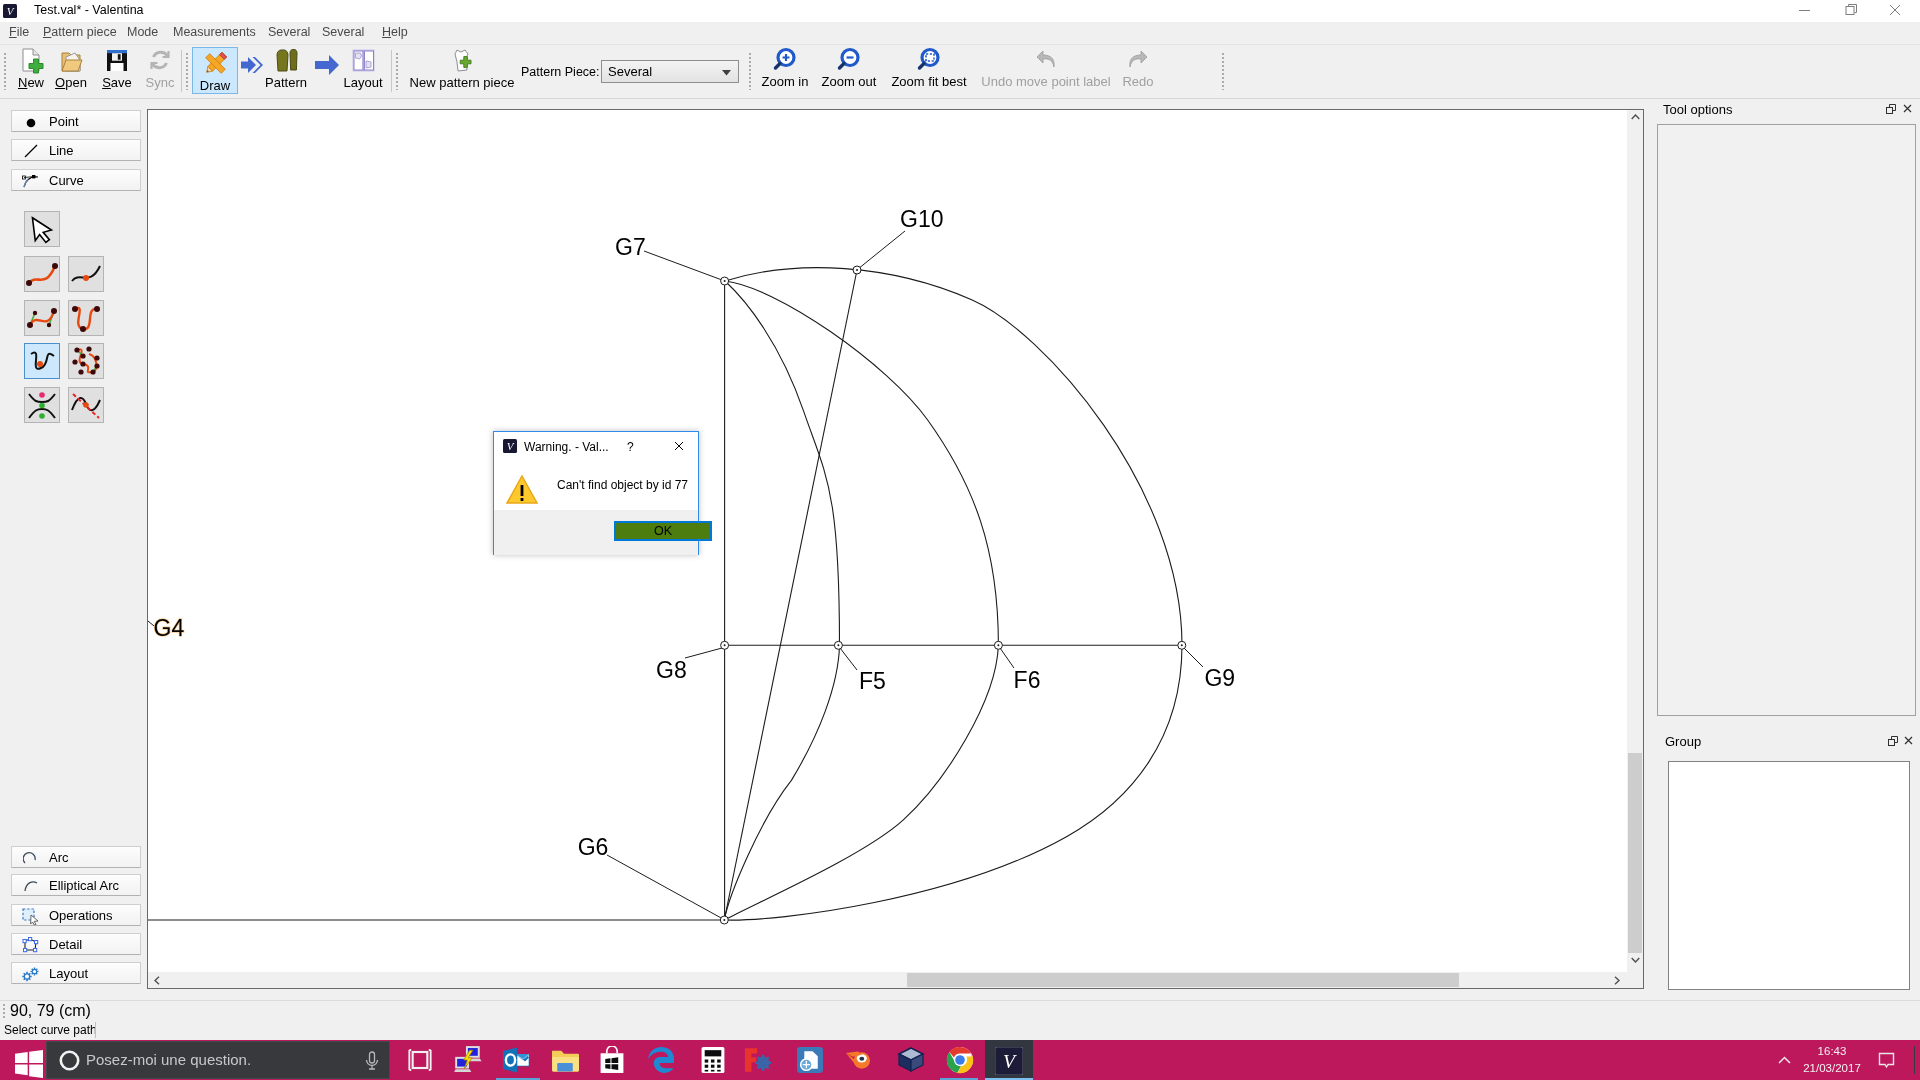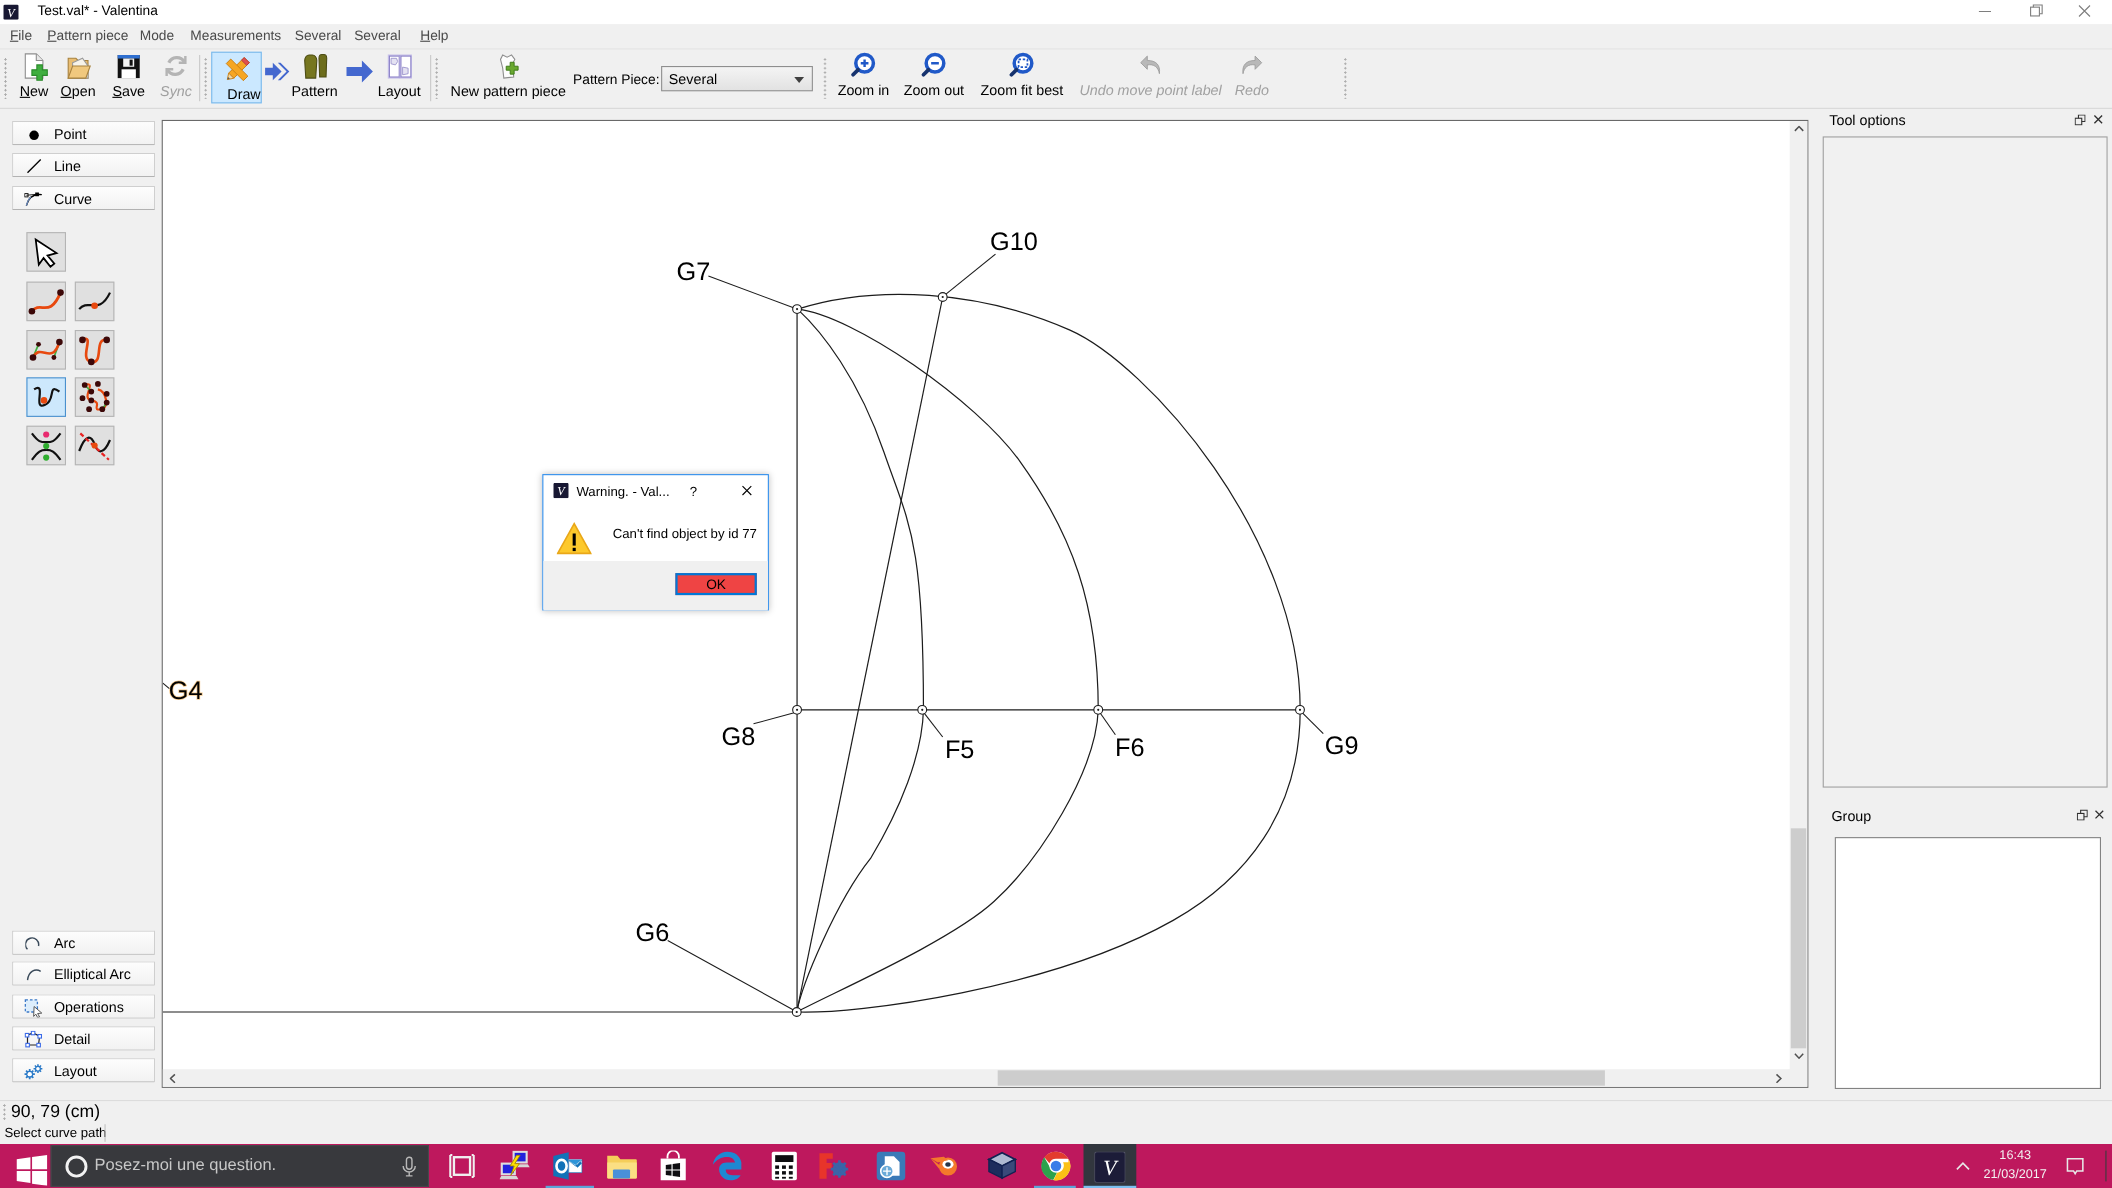"Sync" .tbtn.dis { font-style: italic -> none }
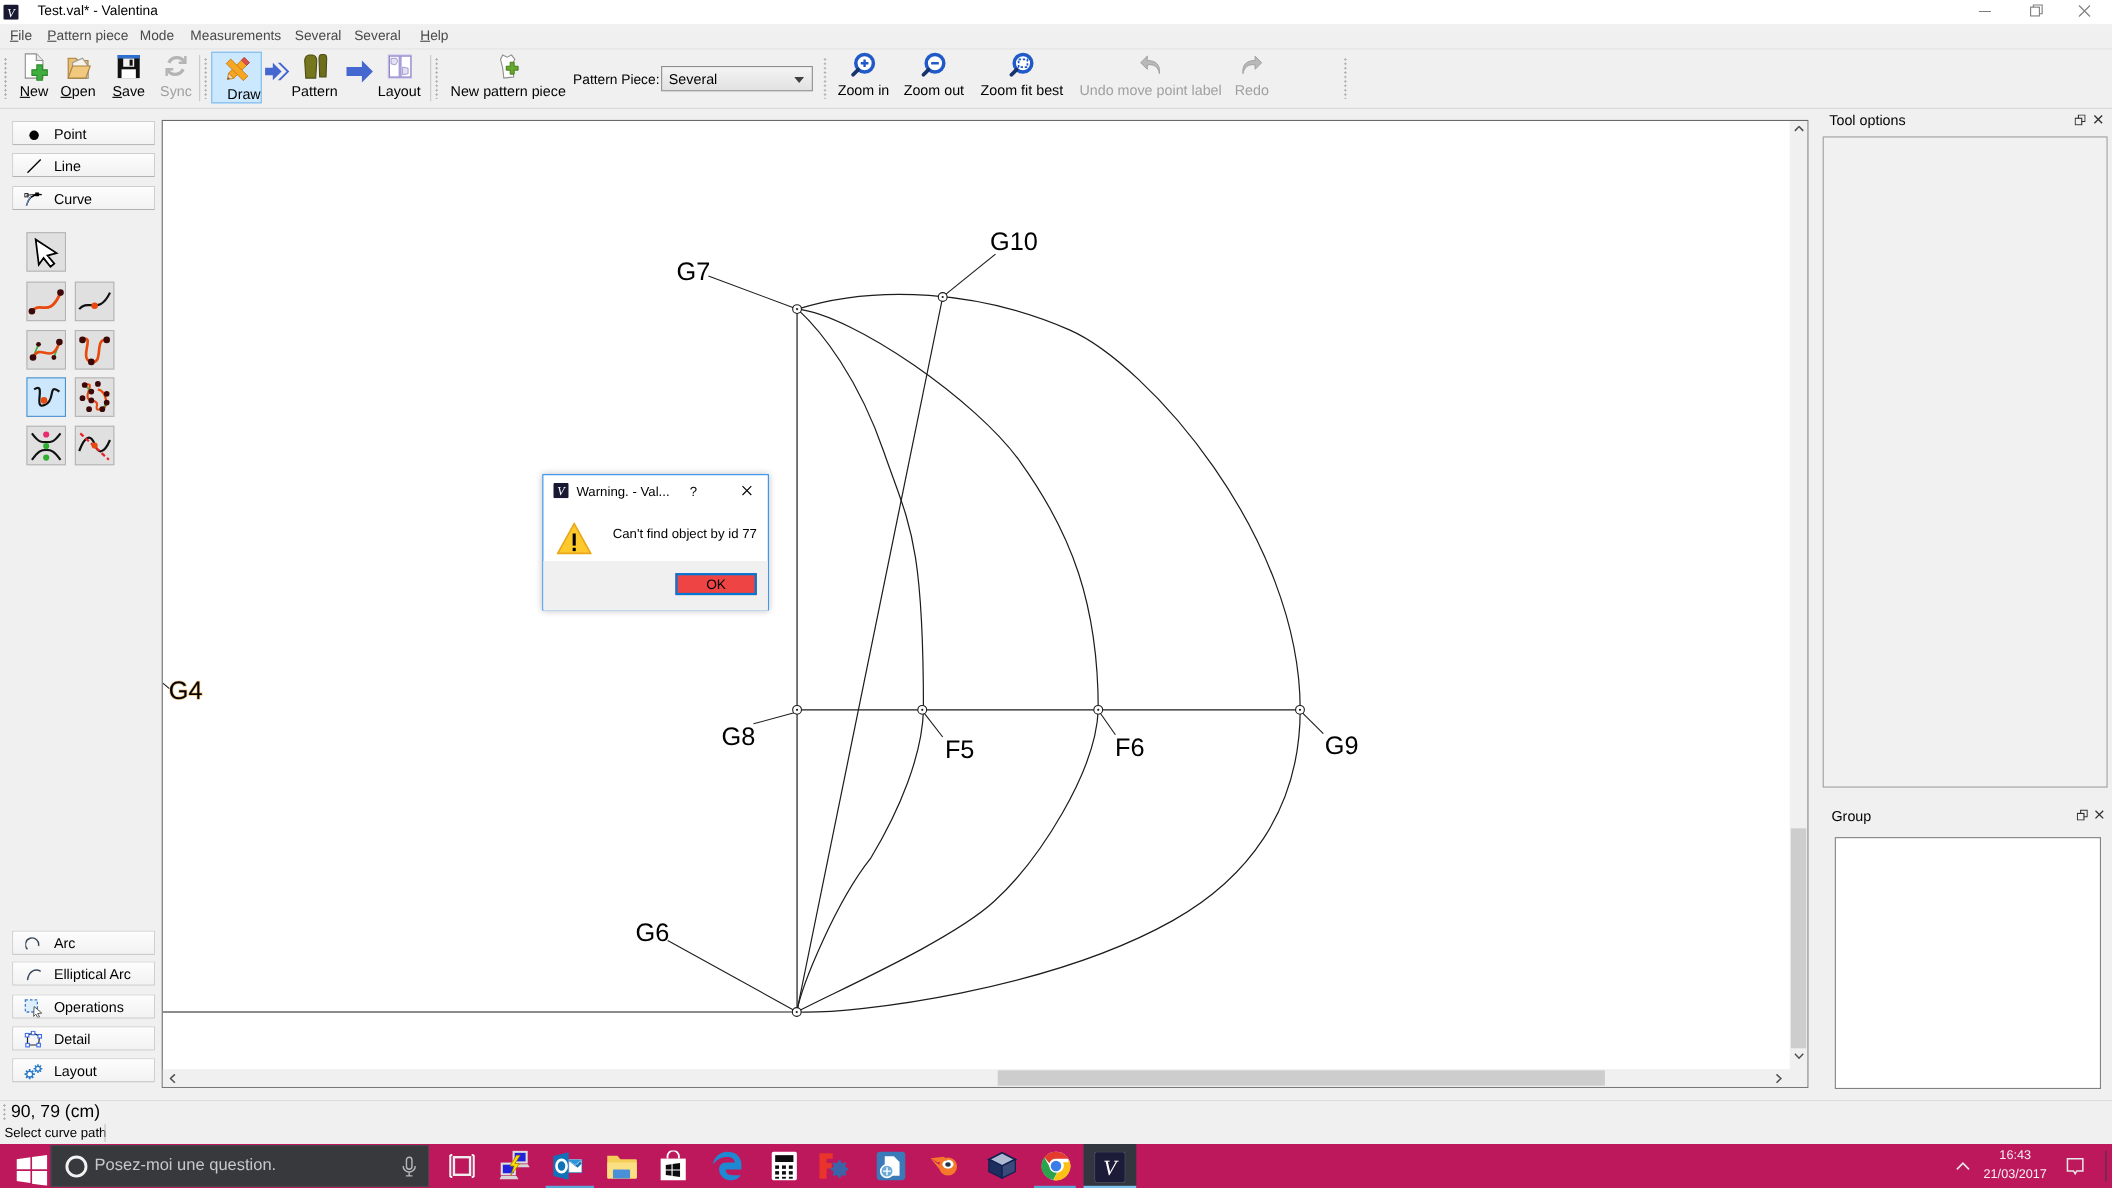"Draw" #drawbtn { text-align: right -> none }
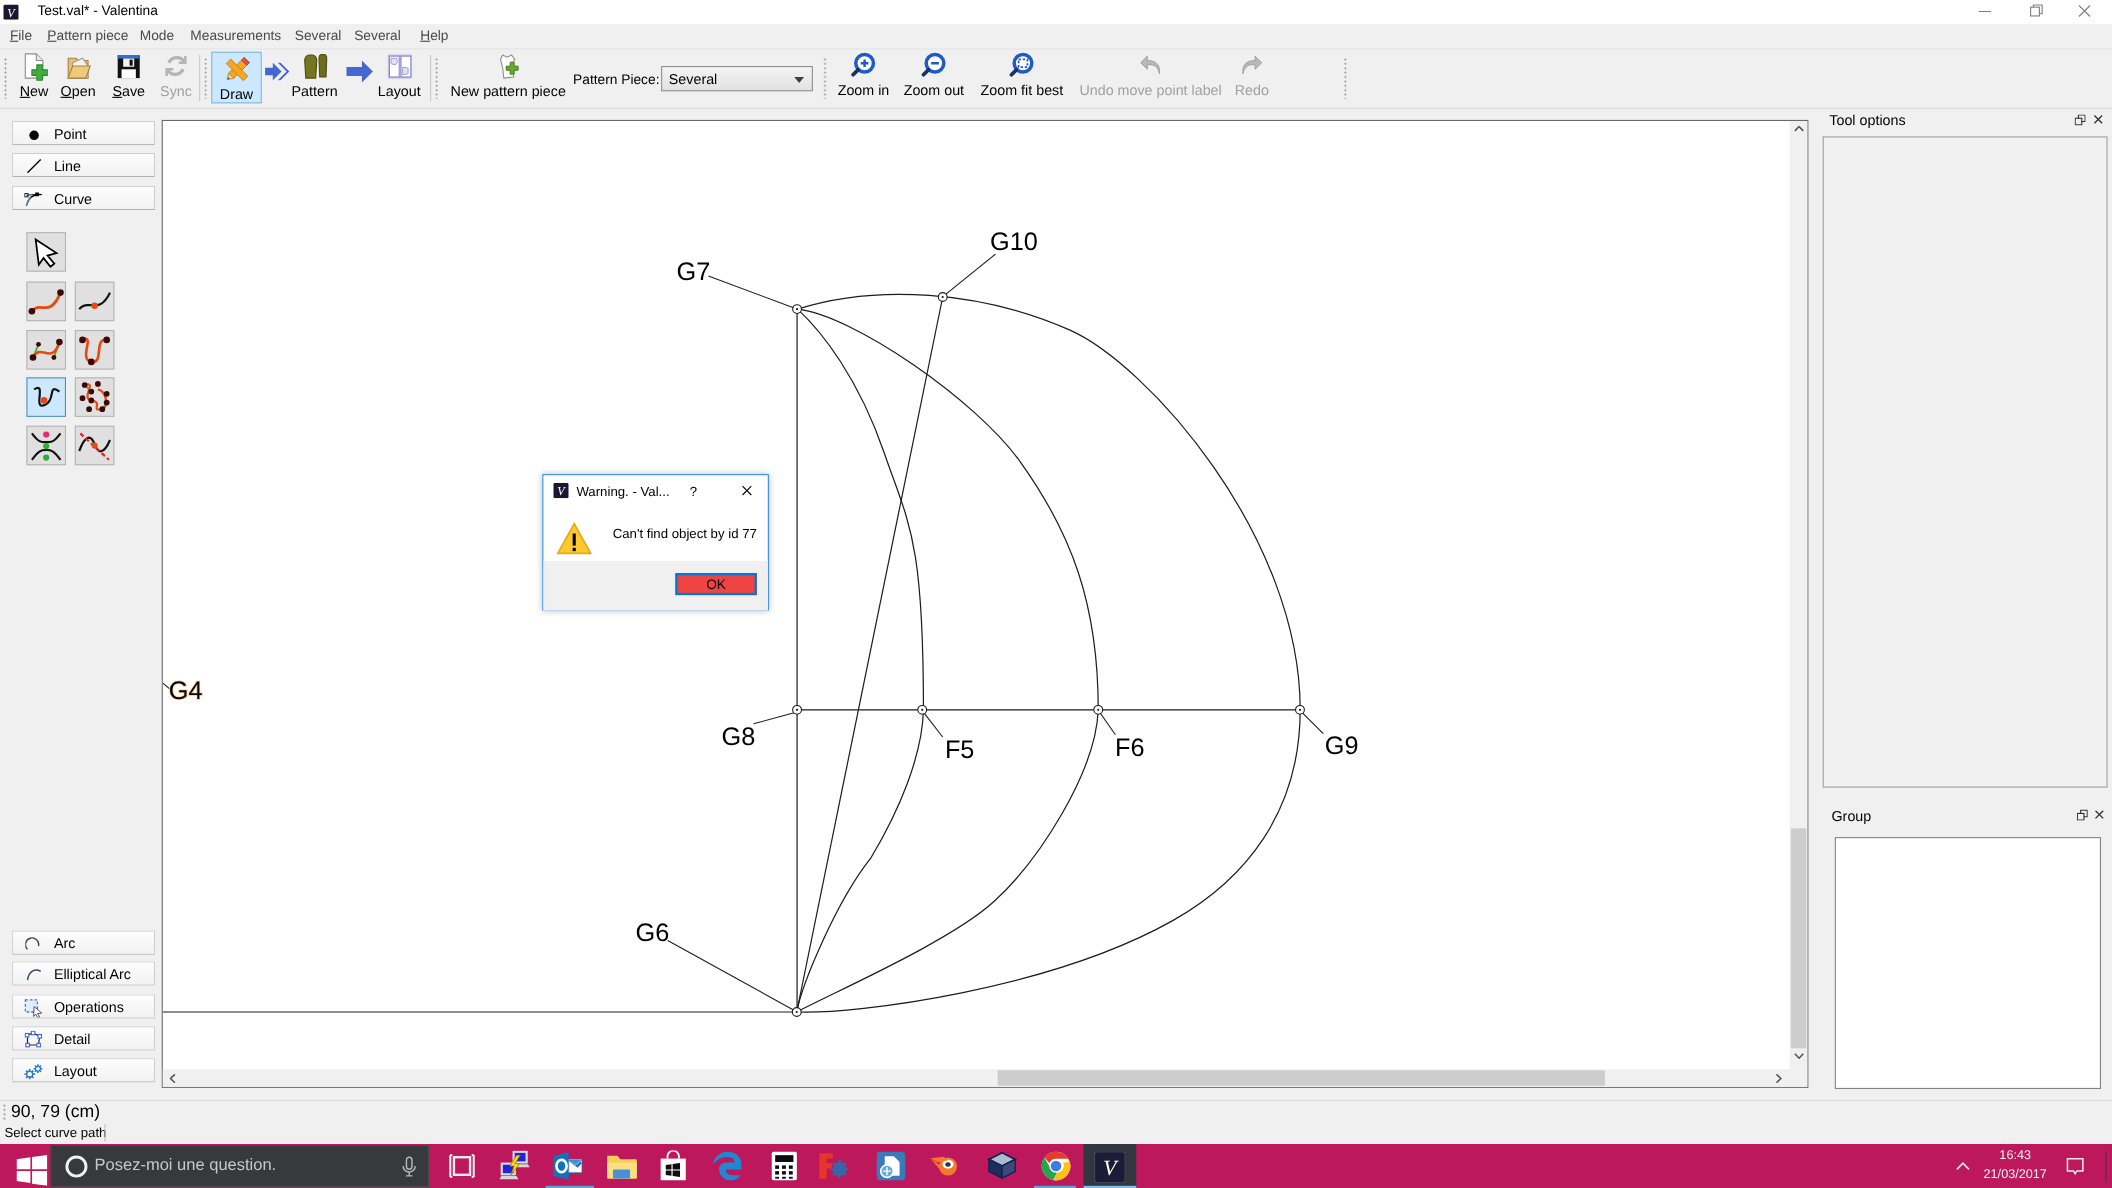"OK" #okbtn { background: #ef4444 -> #4d7c0f; width: 74px -> 98px }
